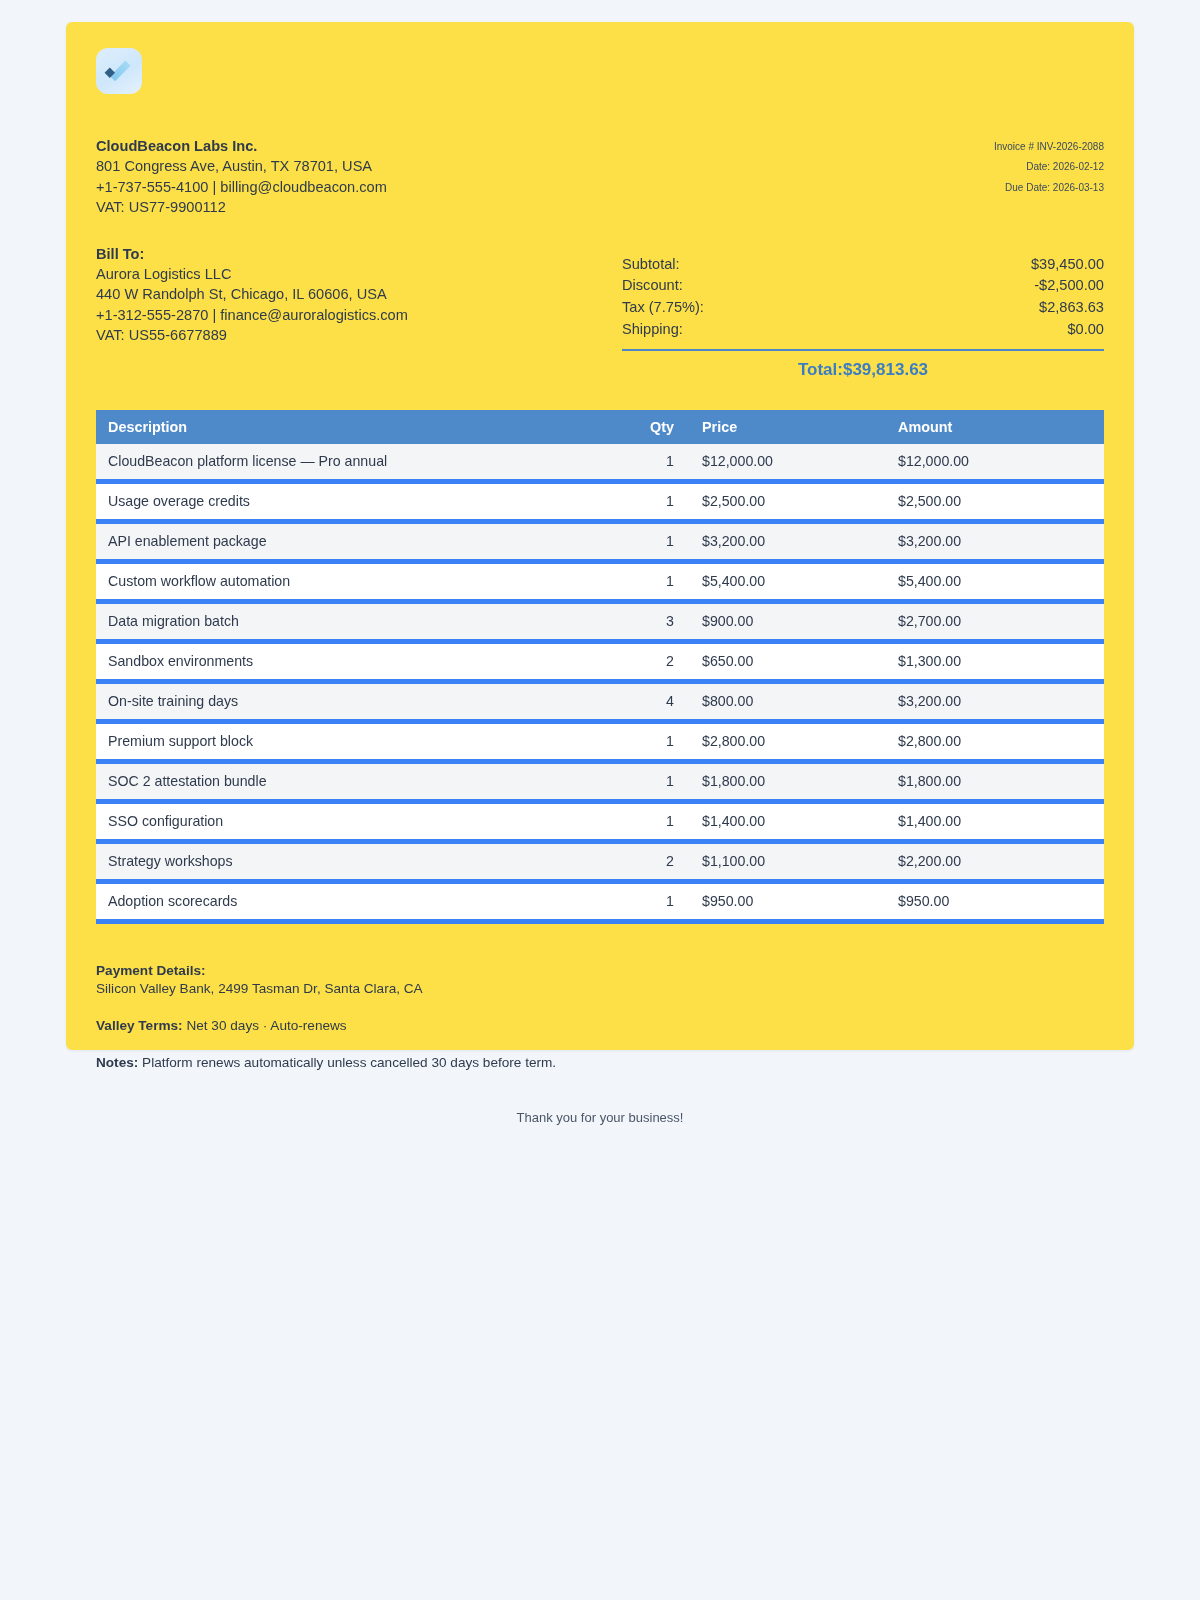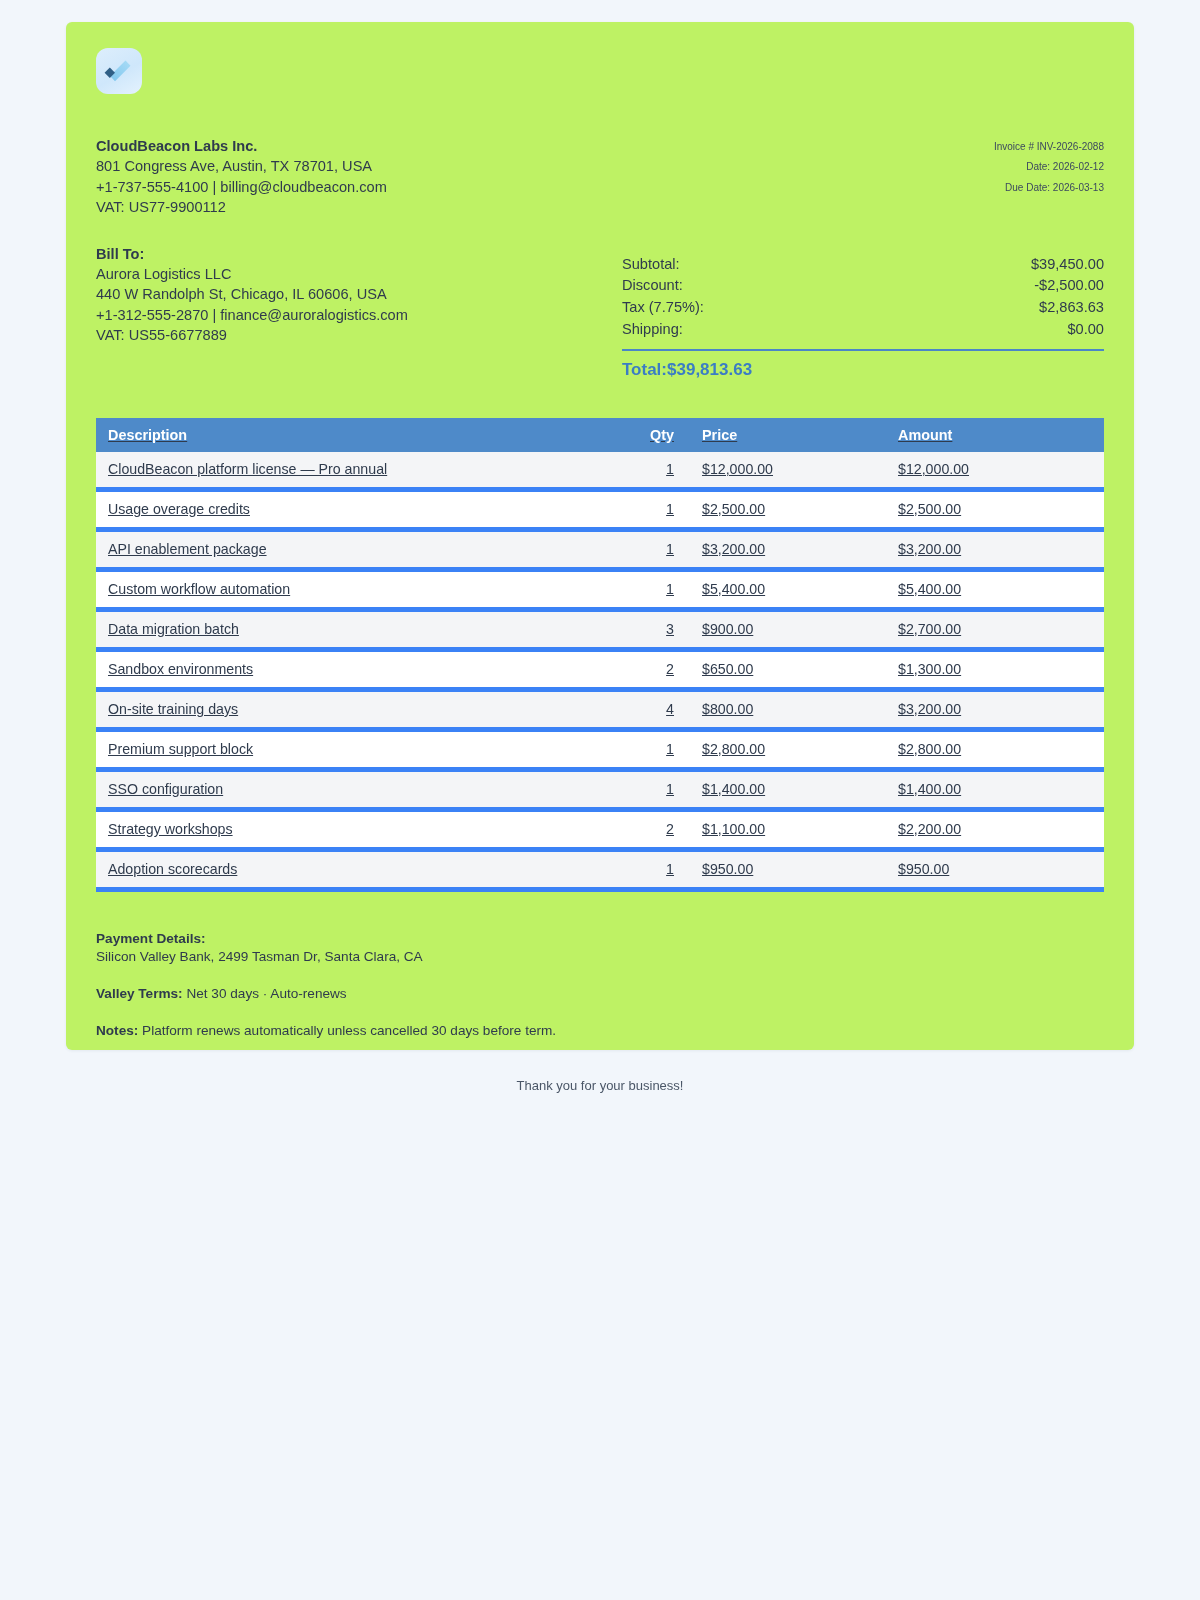"CloudBeacon Labs Inc." .page { background: #bef264 -> #fde047 }
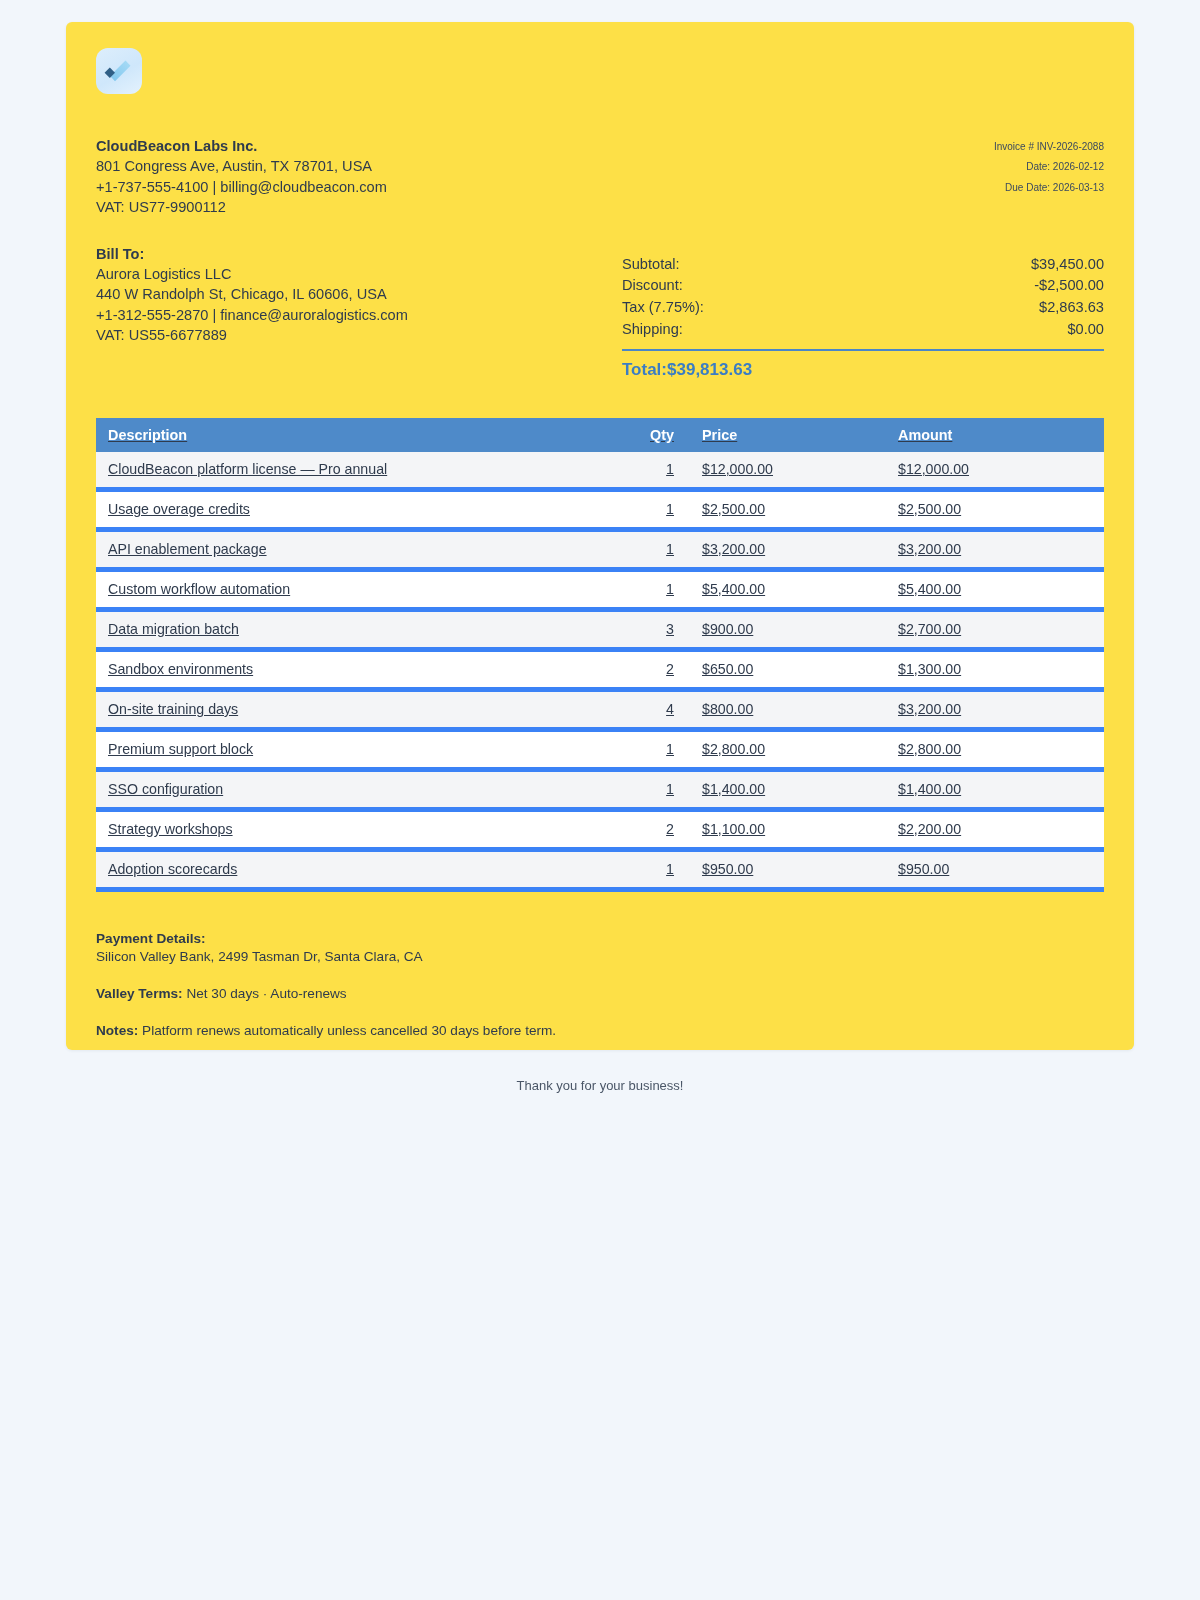"Total:" .totals .grand { justify-content: flex-start -> center }
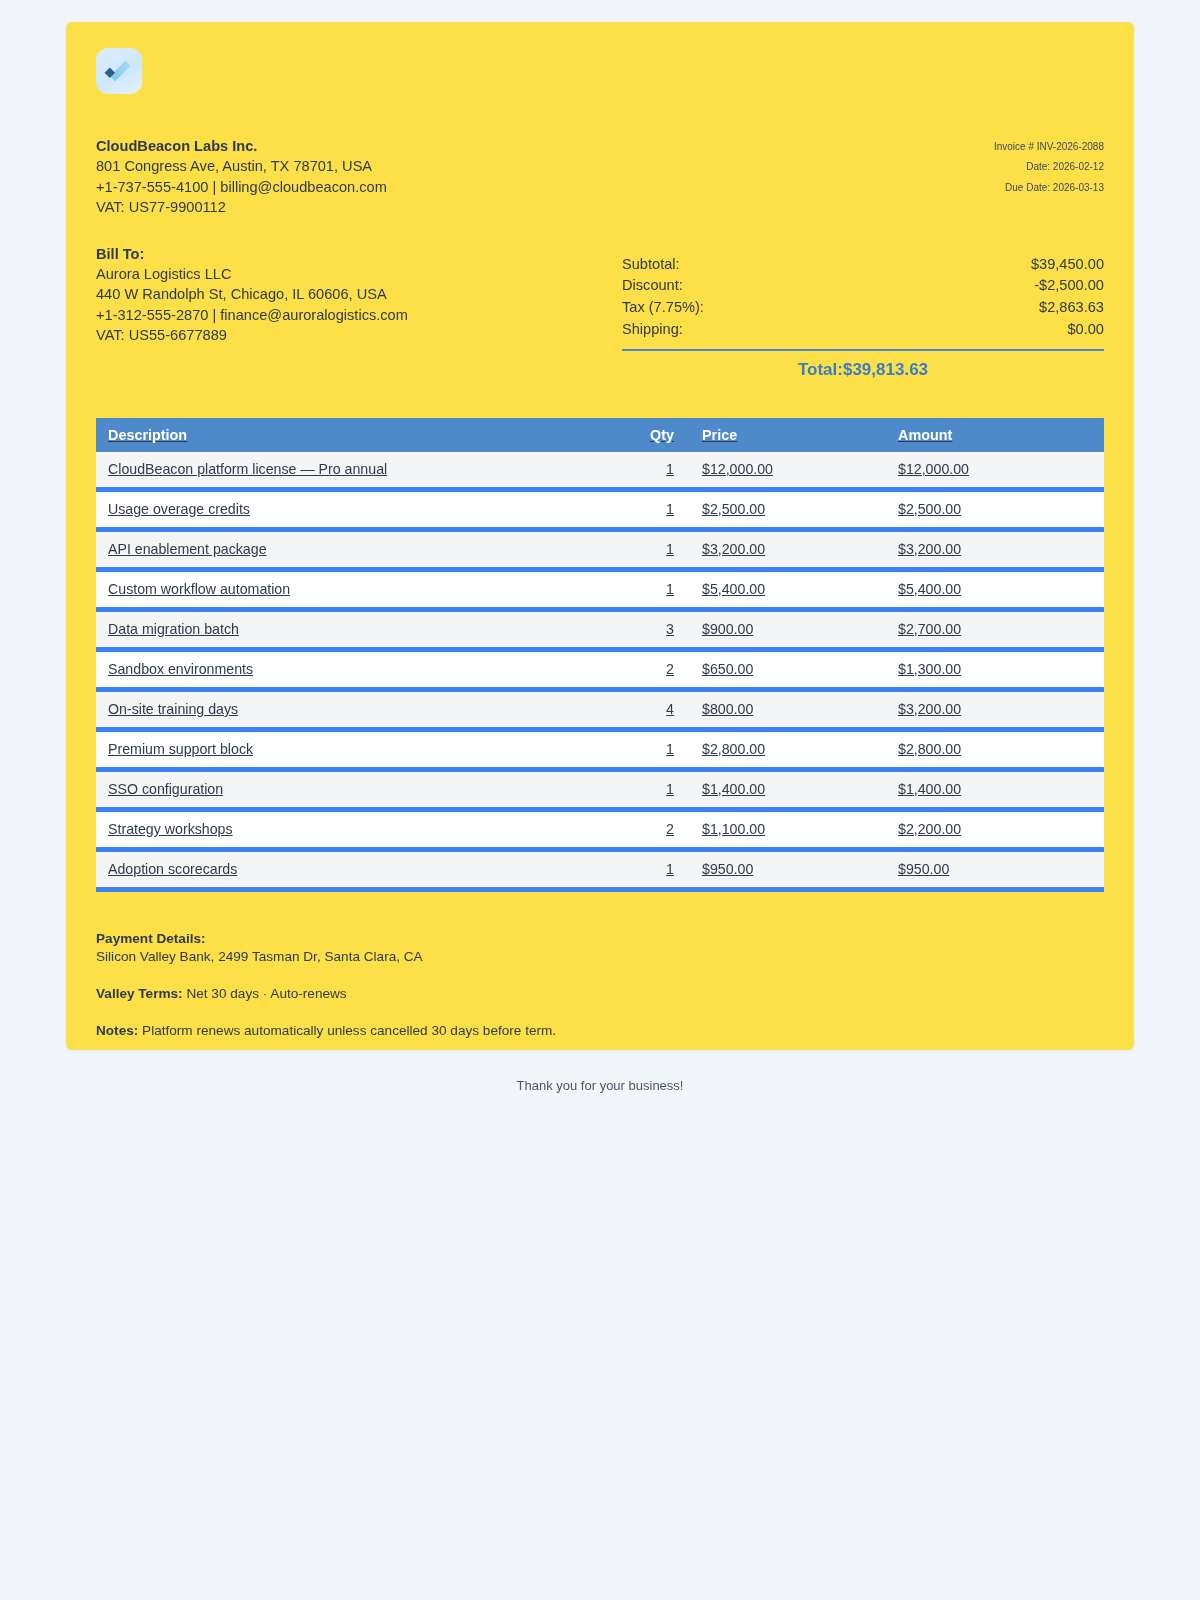"Description" table.items { margin-top: 36px -> 28px; text-decoration: underline -> none }
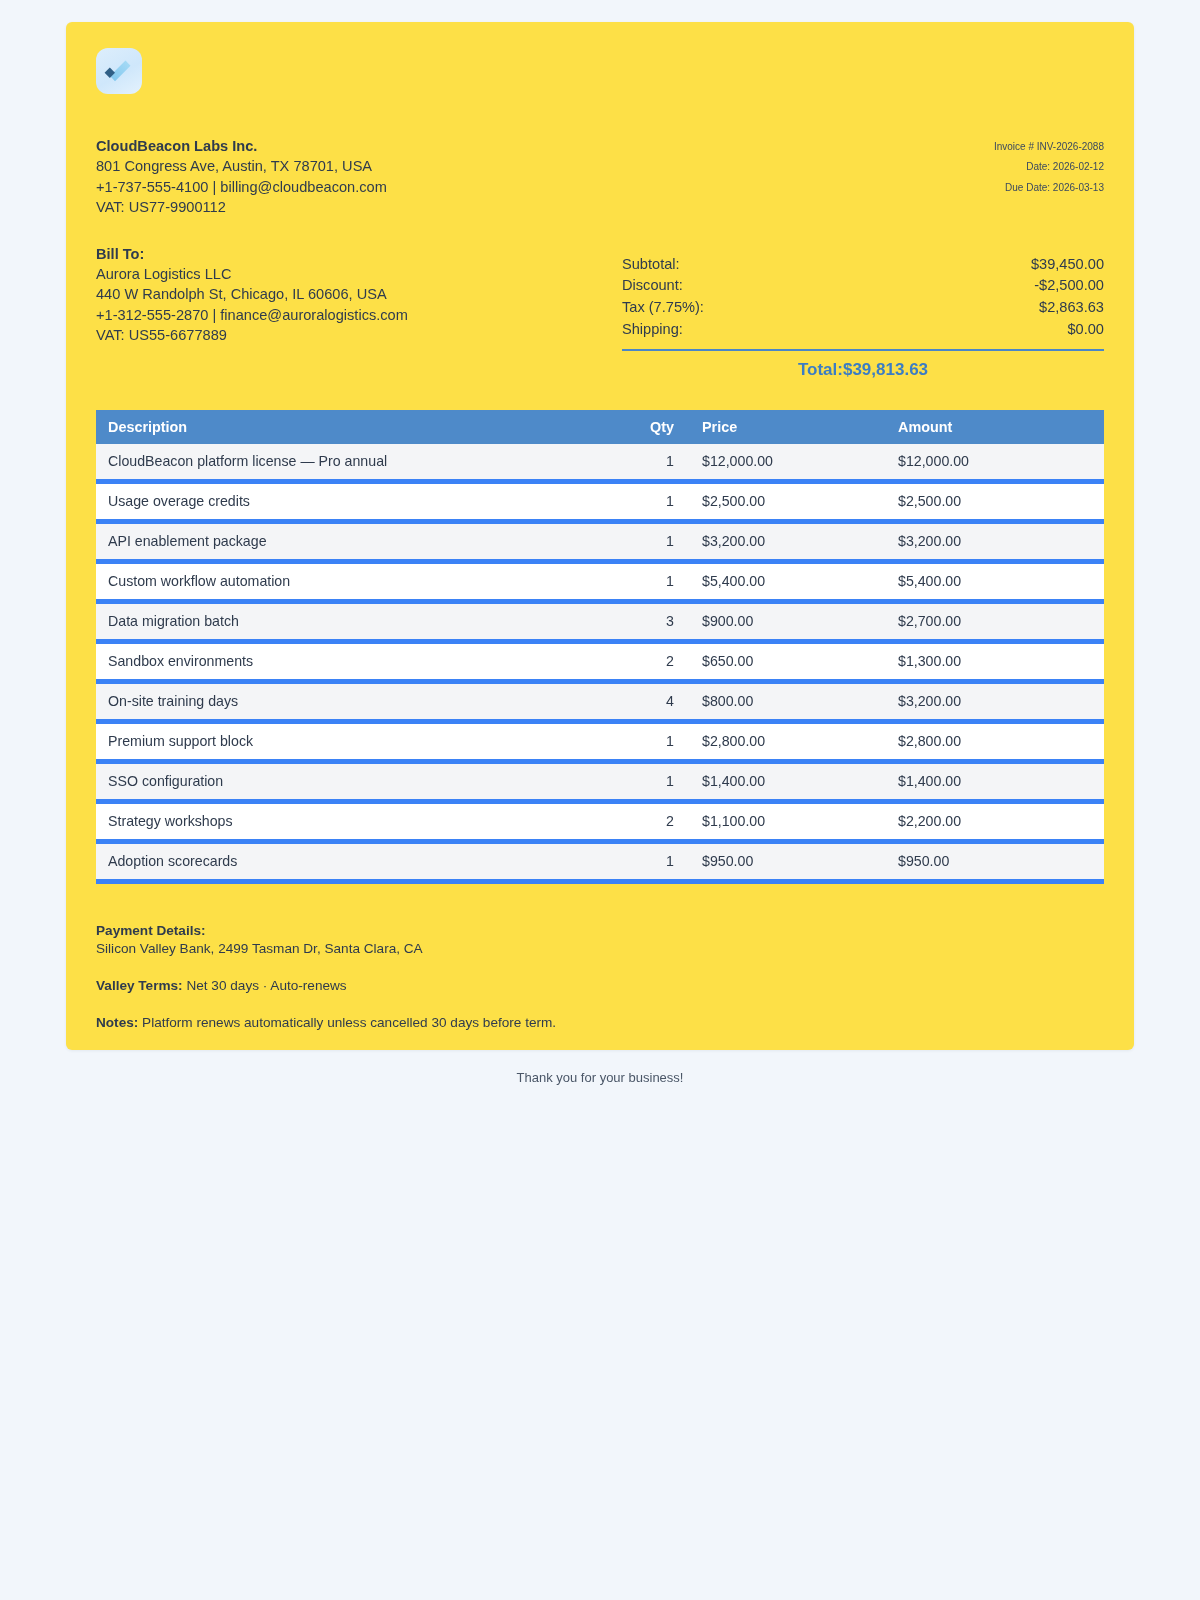"SOC 2 attestation bundle" tr { html: none -> <tr> <td>SOC 2 attestation bundle</td> <td>1</td> <td>$1,800.00</td> <td>$1,800.00</td> </tr> }
